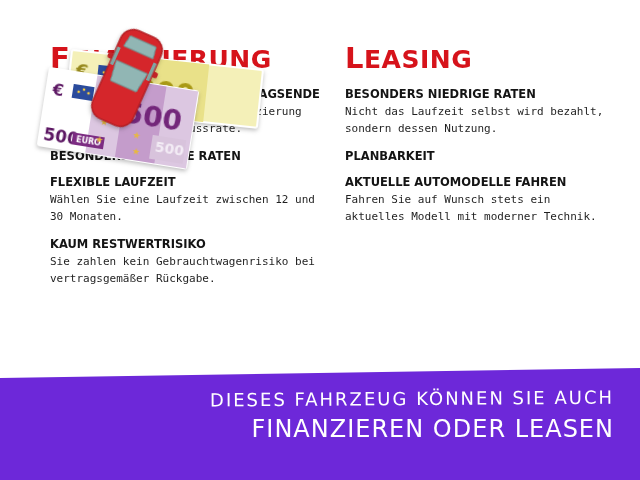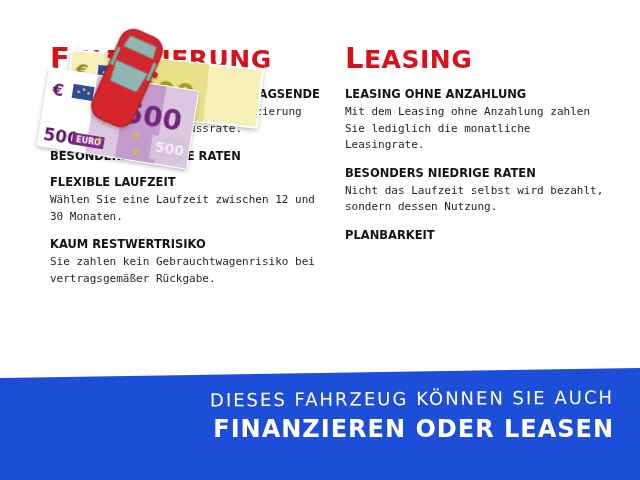"LEASING OHNE ANZAHLUNG" div.sec { html: <div> <h2>LEASING OHNE ANZAHLUNG</h2> <p>Mit dem Leasing ohne Anzahlung zahlen Sie lediglich die monatliche Leasingrate.</p> </div> -> none }
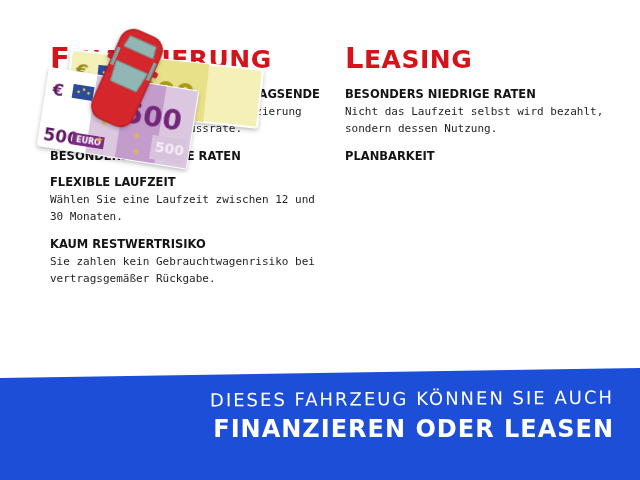"AKTUELLE AUTOMODELLE FAHREN" div.sec { html: none -> <div> <h2>AKTUELLE AUTOMODELLE FAHREN</h2> <p>Fahren Sie auf Wunsch stets ein aktuelles Modell mit moderner Technik.</p> </div> }
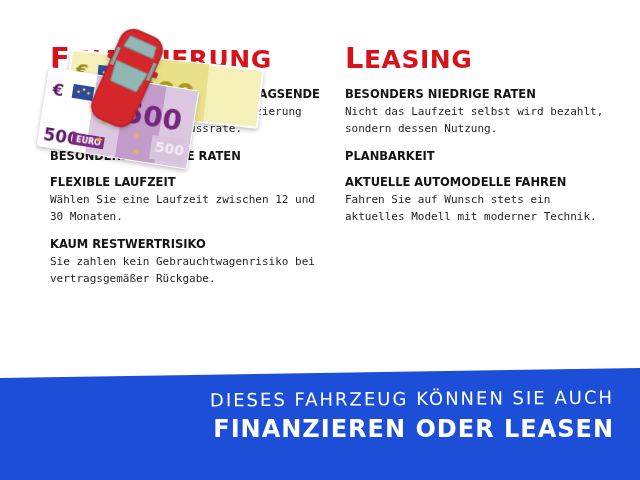"DIESES FAHRZEUG KÖNNEN SIE AUCH" .banner { background: #1d4ed8 -> #6d28d9 }
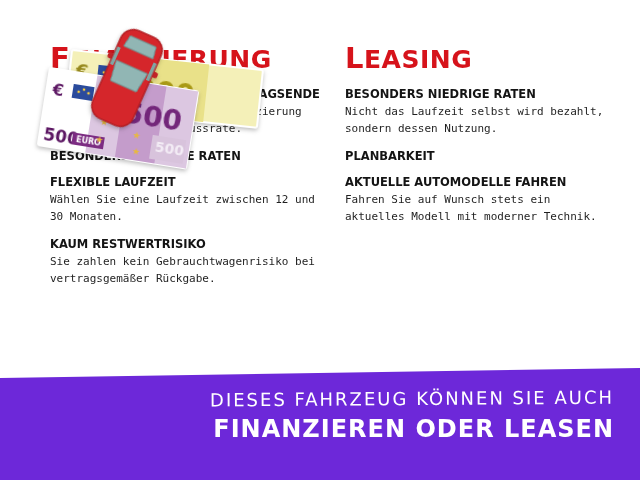"FINANZIEREN ODER LEASEN" .banner-line2 { font-weight: 700 -> 400 }
